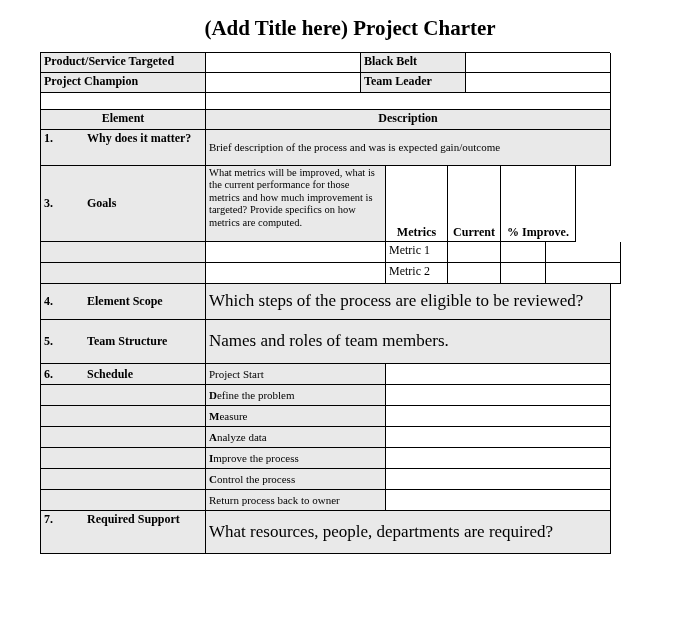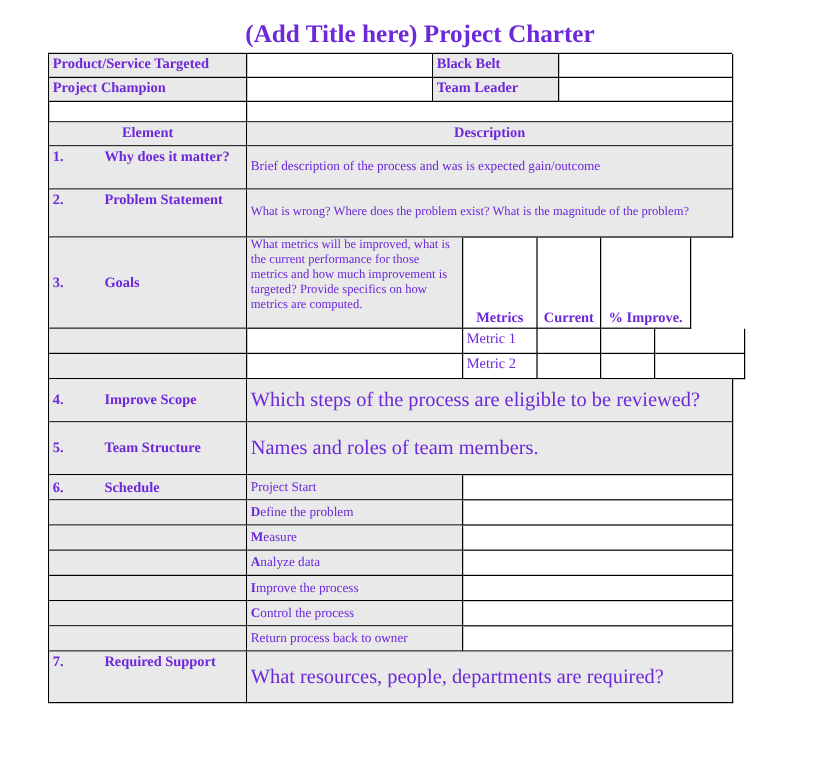"(Add Title here) Project Charter" .page { color: #6d28d9 -> #000000 }
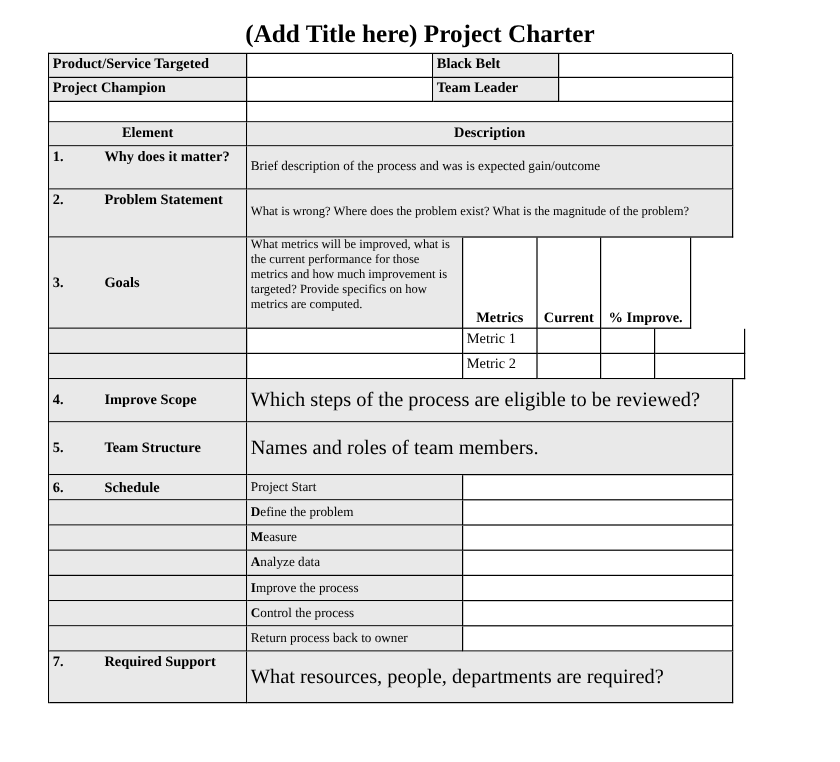"Product/Service Targeted" .tbl { top: 44px -> 52px }
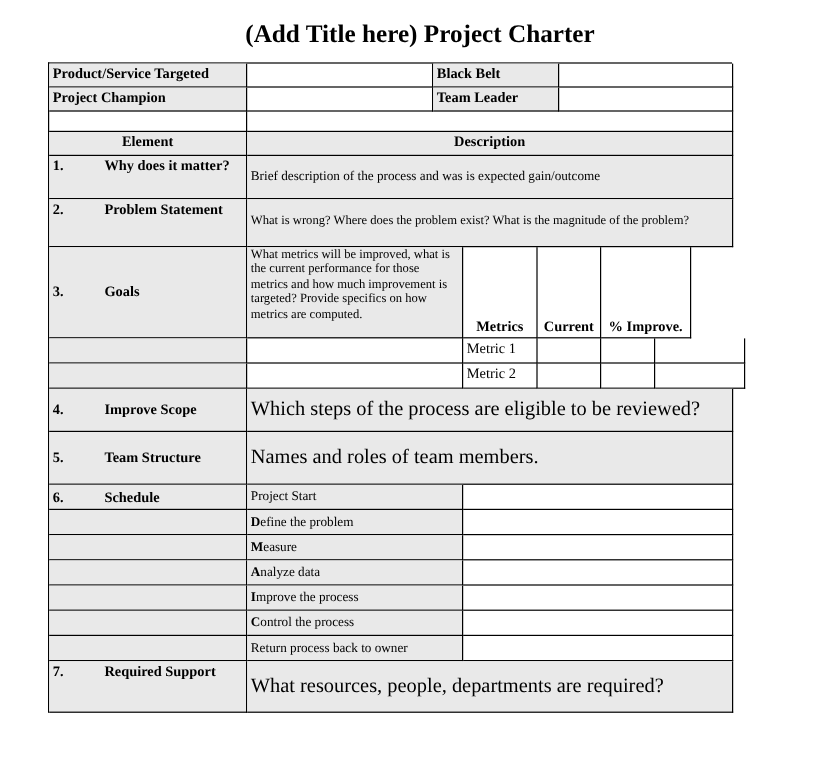"2. Problem Statement" div.row { html: <div> <div><span>2.</span><span></span><span>Problem Statement</span></div> <div>What is wrong? Where does the problem exist? What is the magnitude of the problem?</div> </div> -> none }
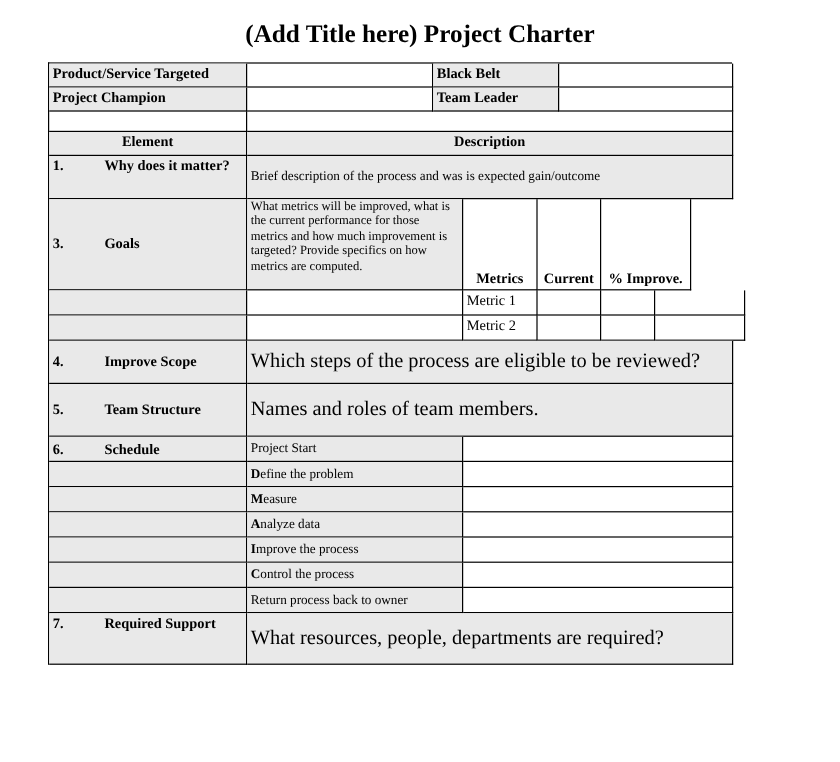"Improve Scope" span { text: Improve -> Element }
